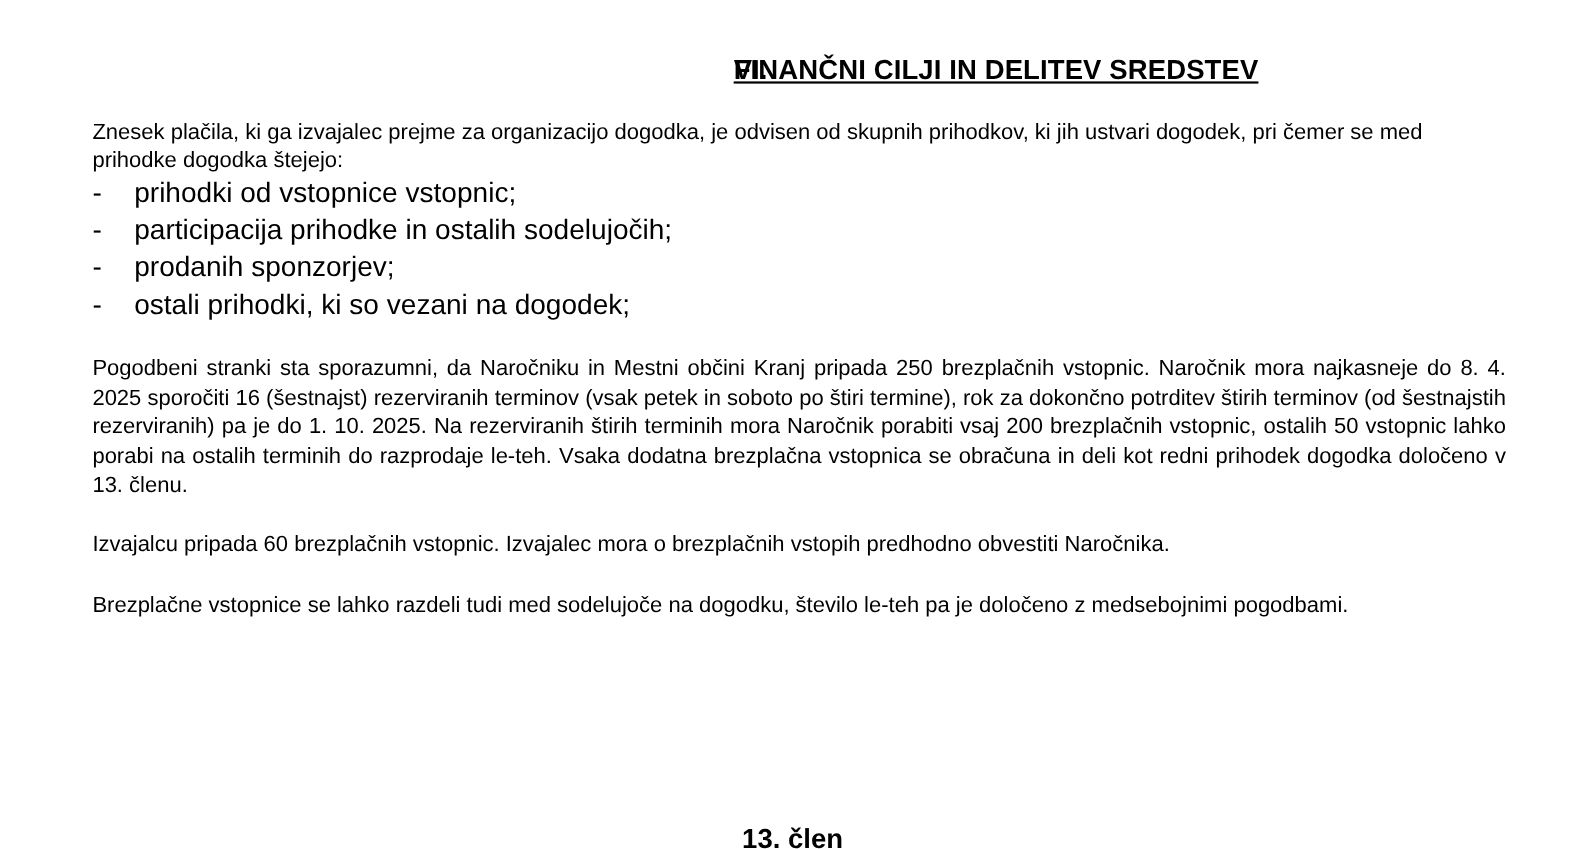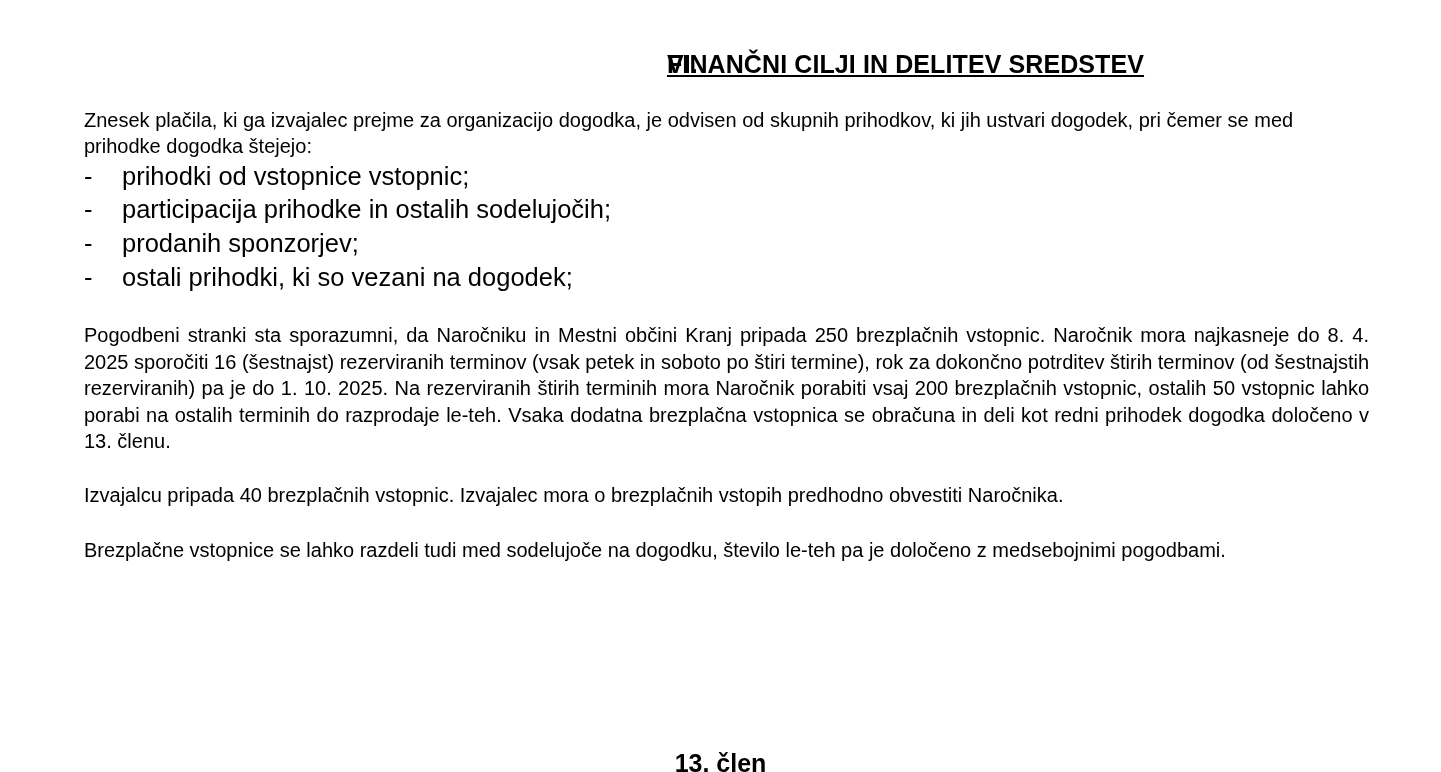"Izvajalcu pripada 40 brezplačnih" p.para { text: 40 -> 60 }
